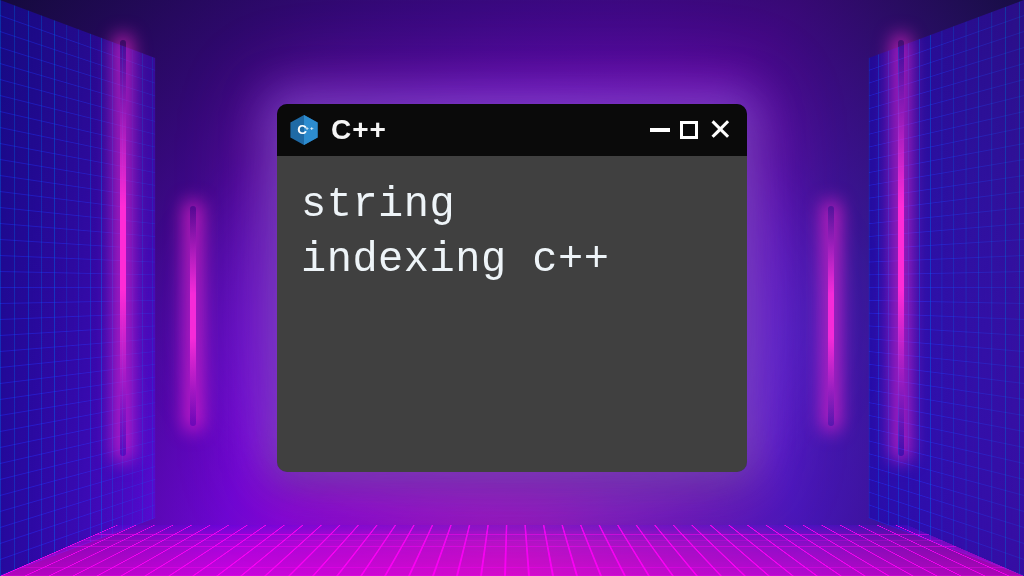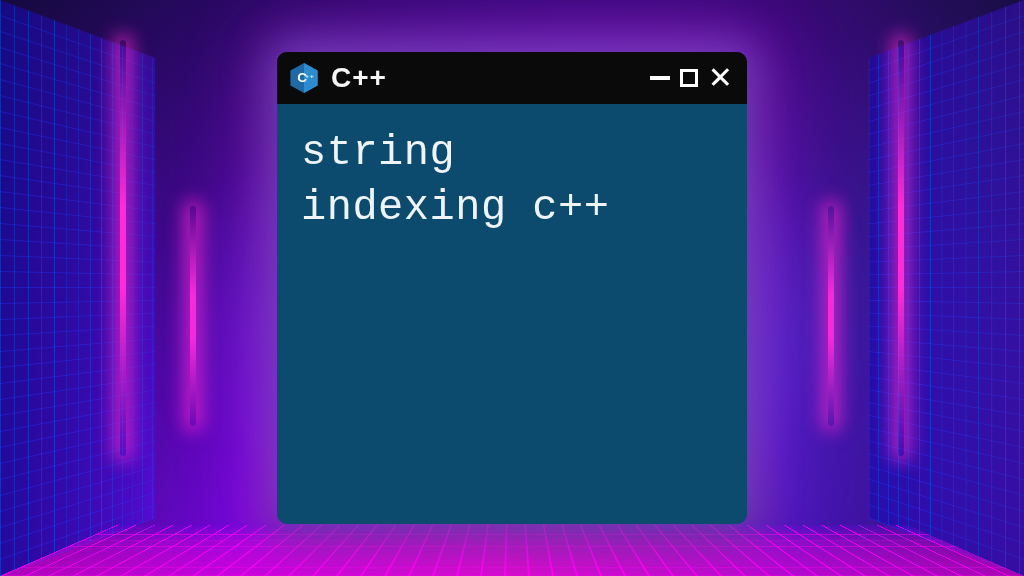"string" .content-area { background: #0c4a6e -> #404040; height: 420px -> 316px }
